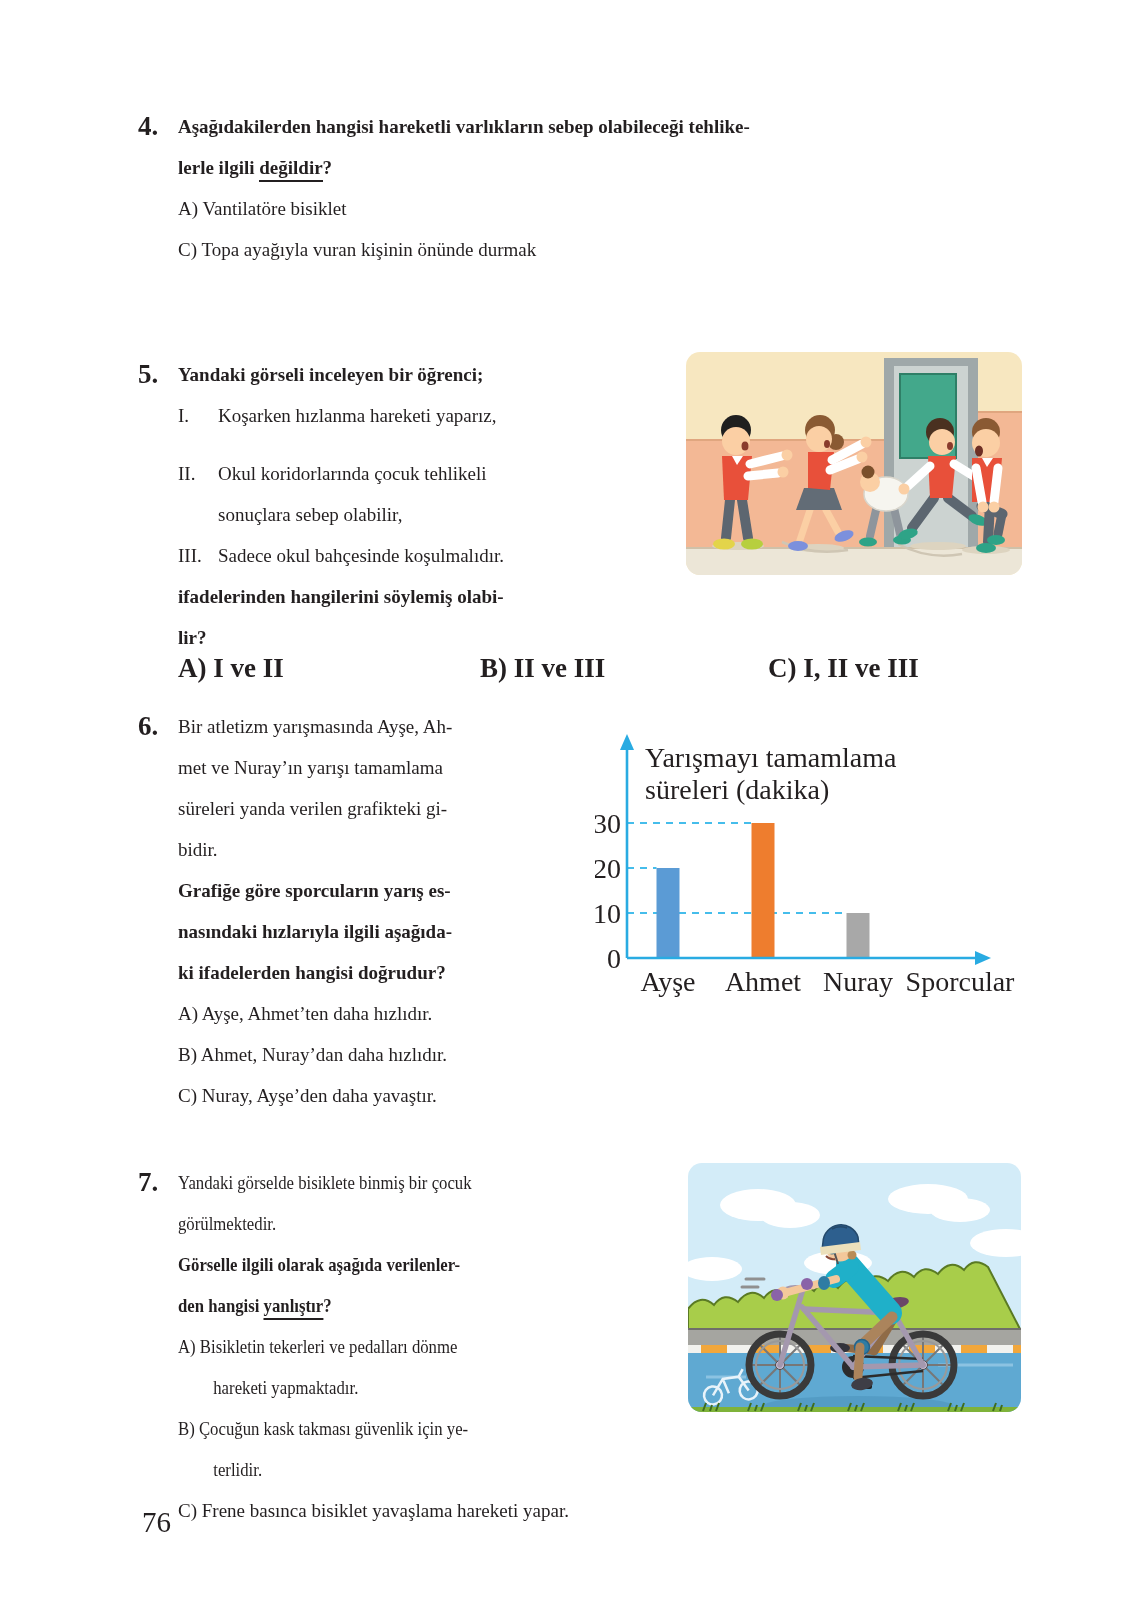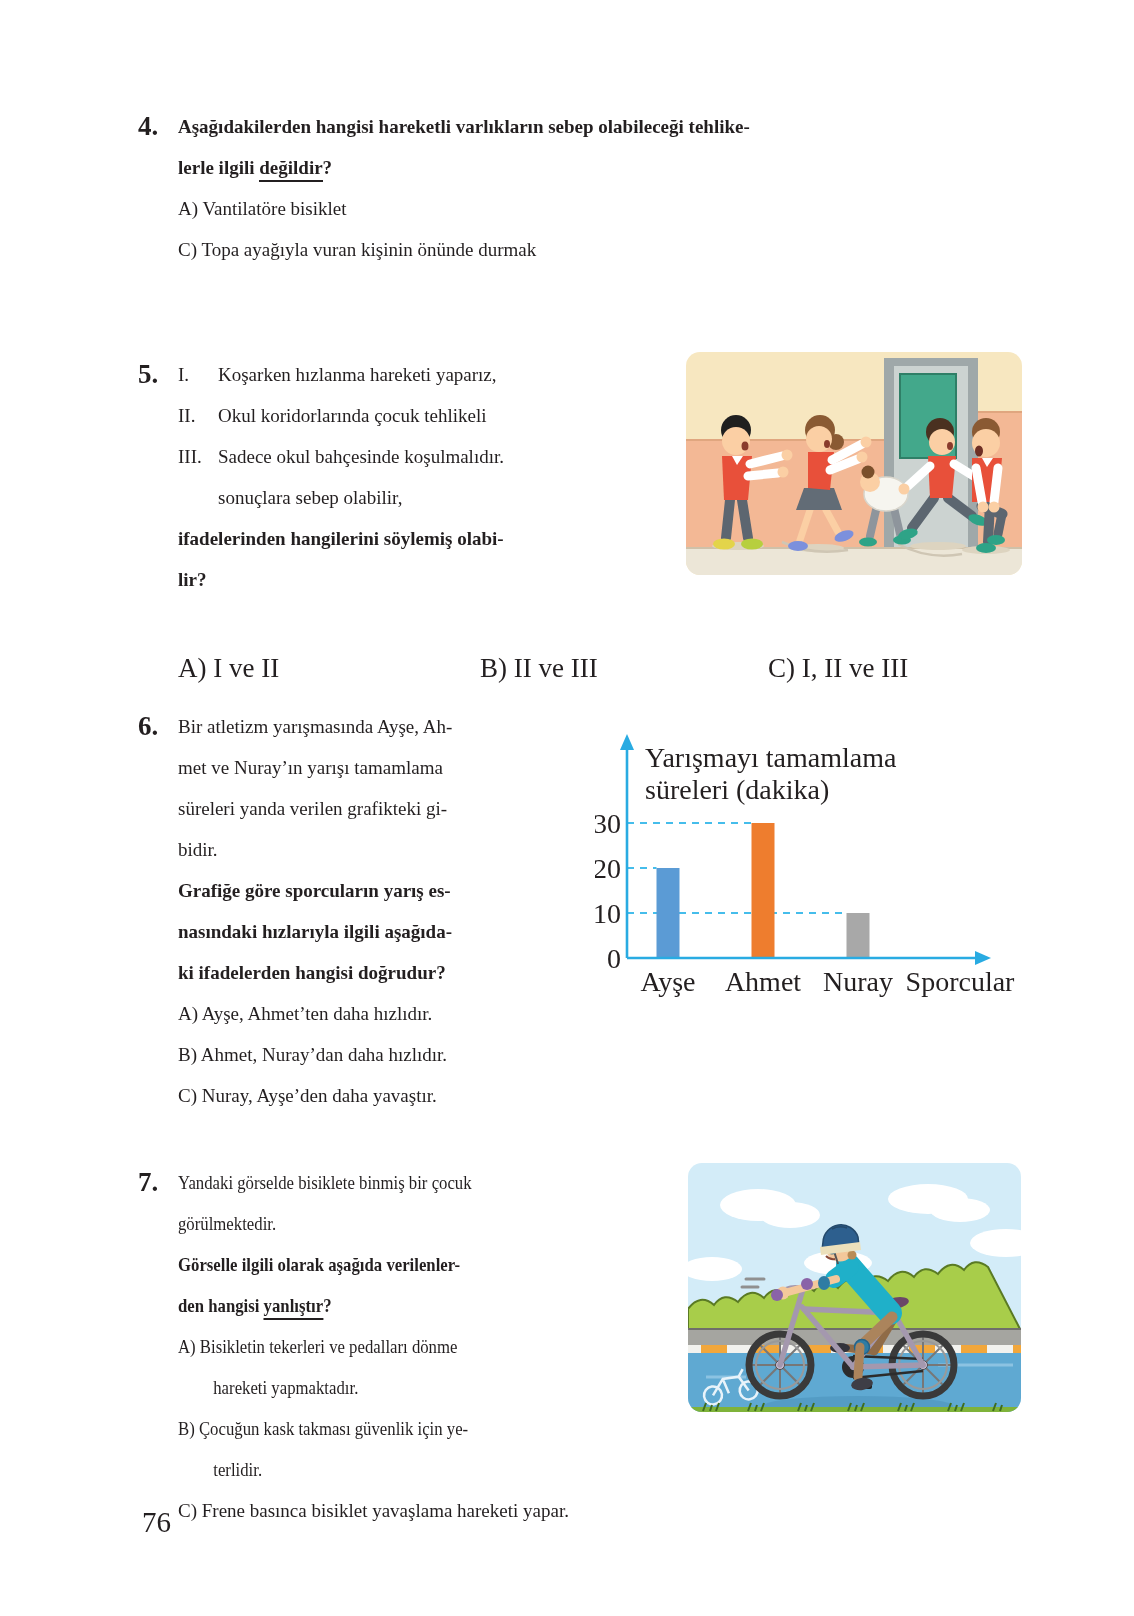"Yandaki görseli inceleyen bir öğrenci;" div.line { html: none -> <div>Yandaki görseli inceleyen bir öğrenci;</div> }
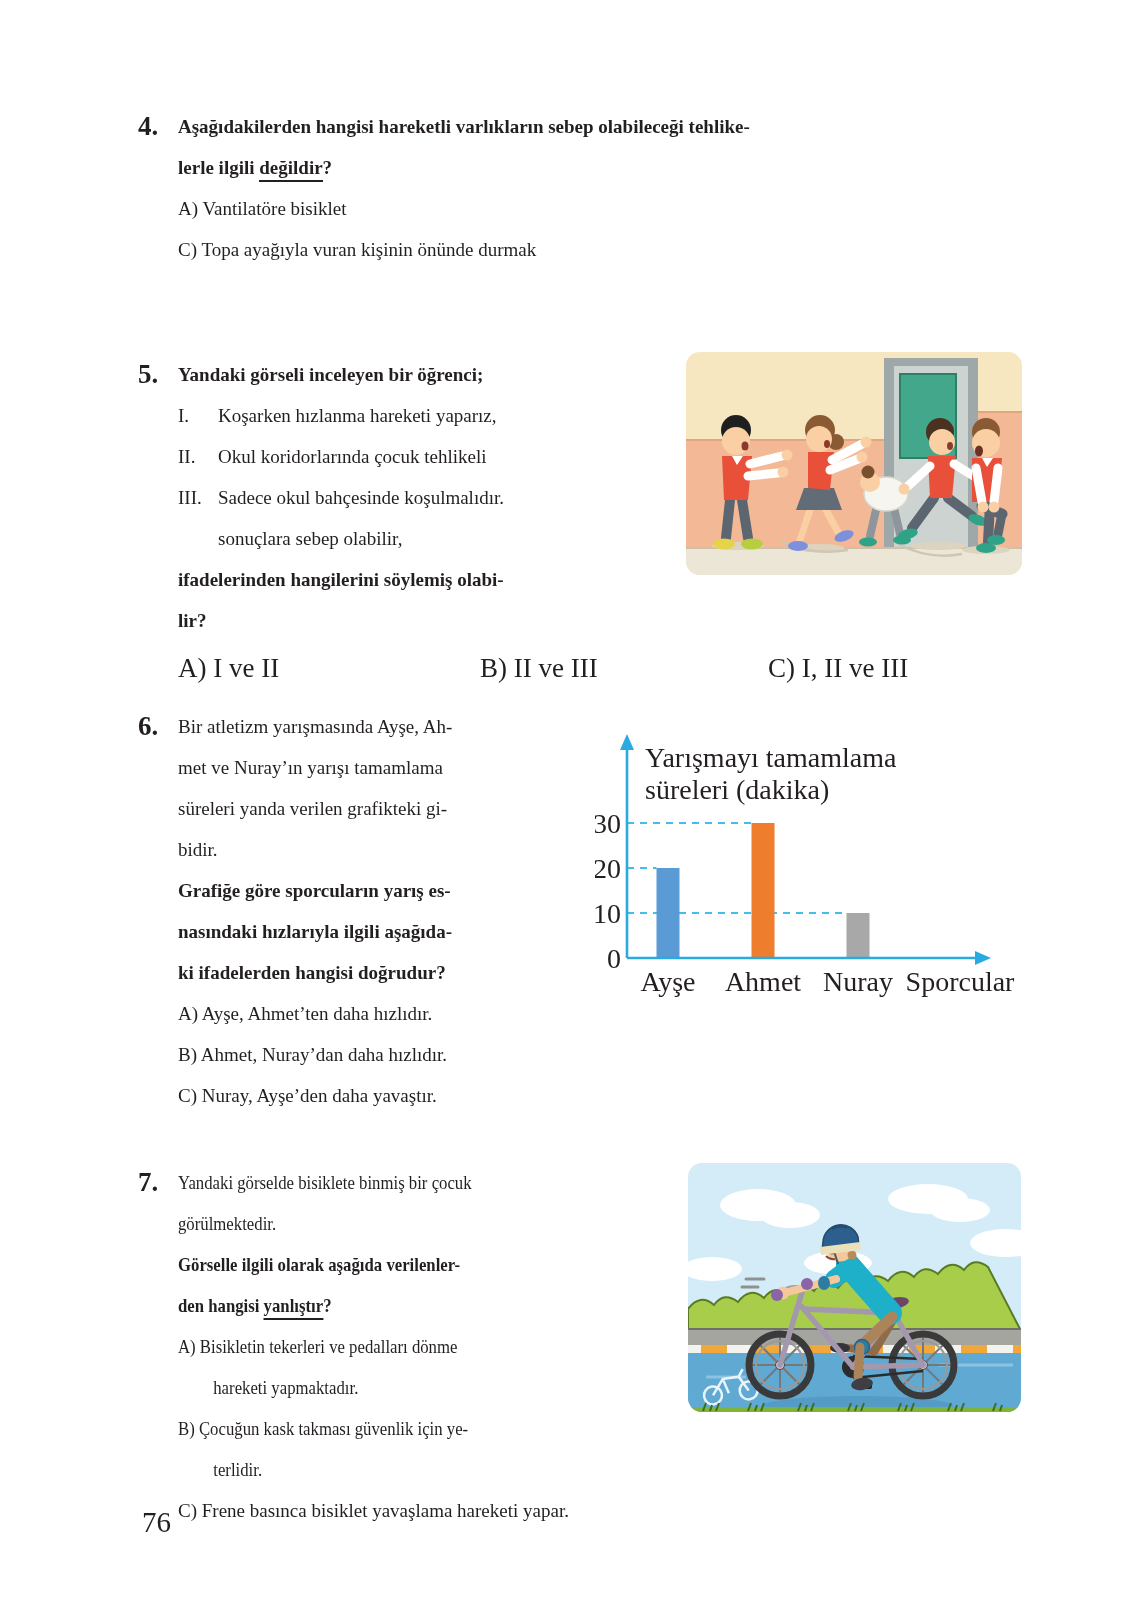"II." span { margin-top: none -> 17px }
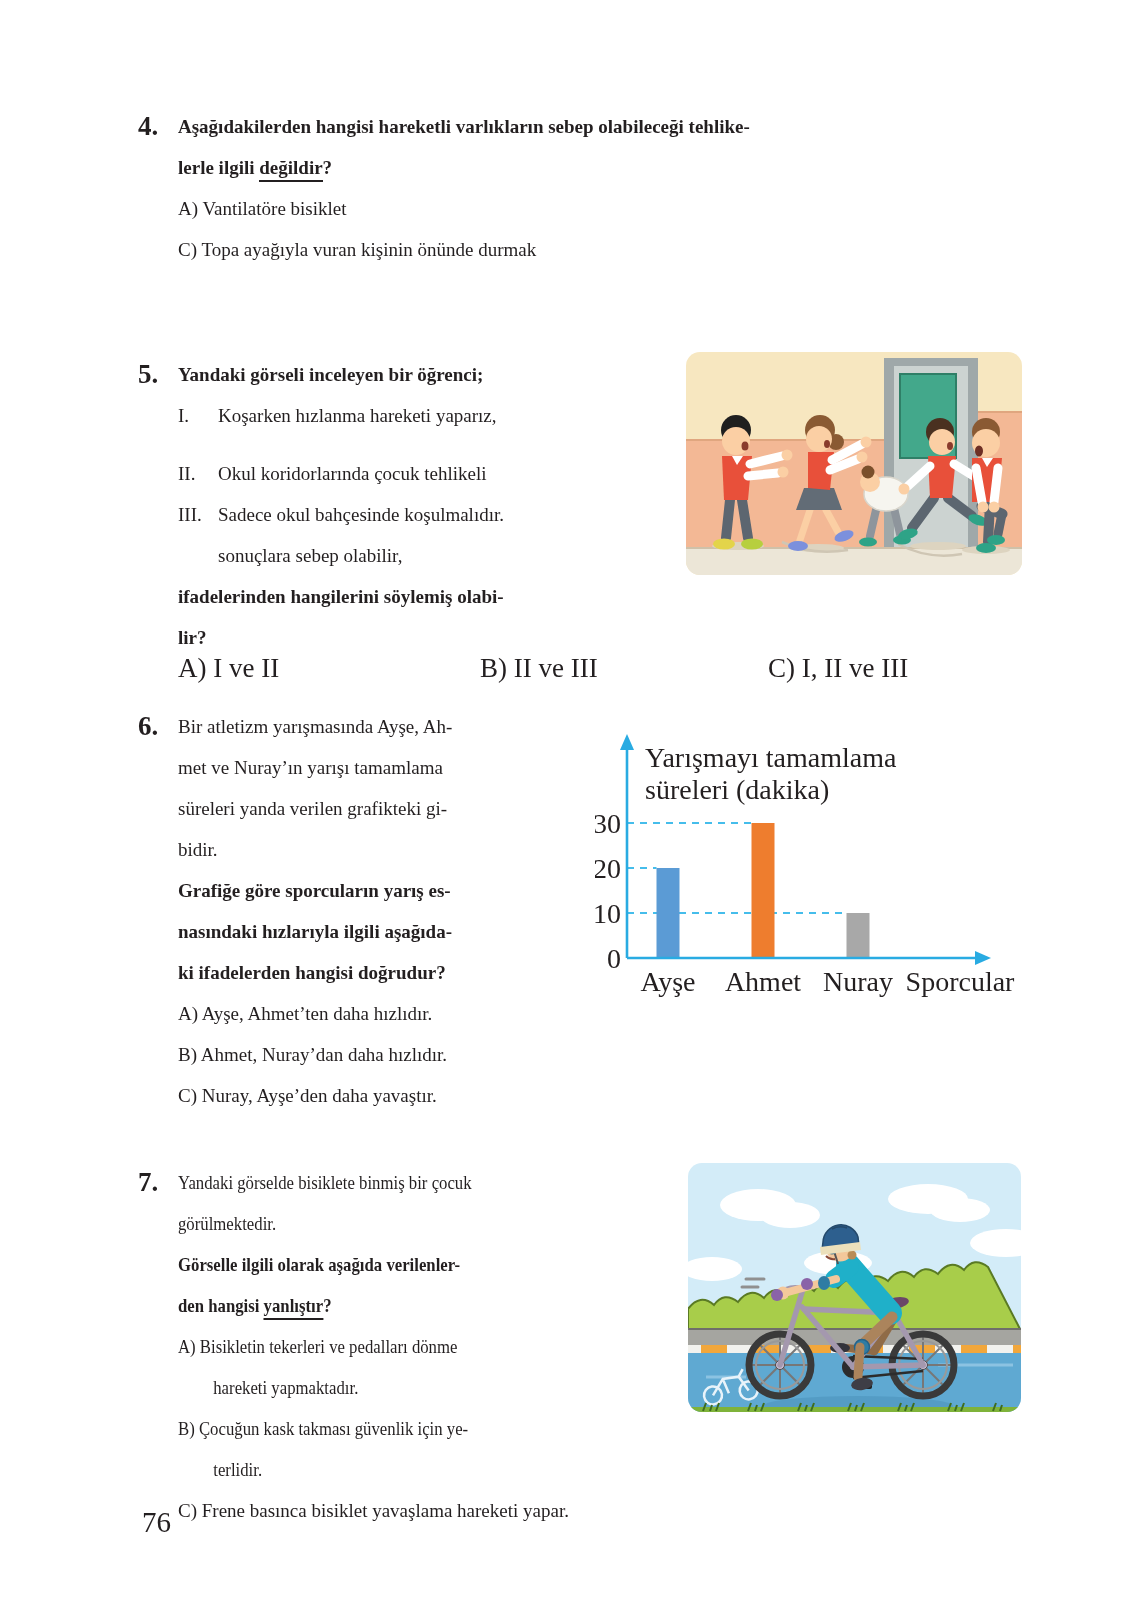"III. Sadece okul bahçesinde" div.line { order: before "sonuçlara sebep olabilir," -> after "sonuçlara sebep olabilir," }
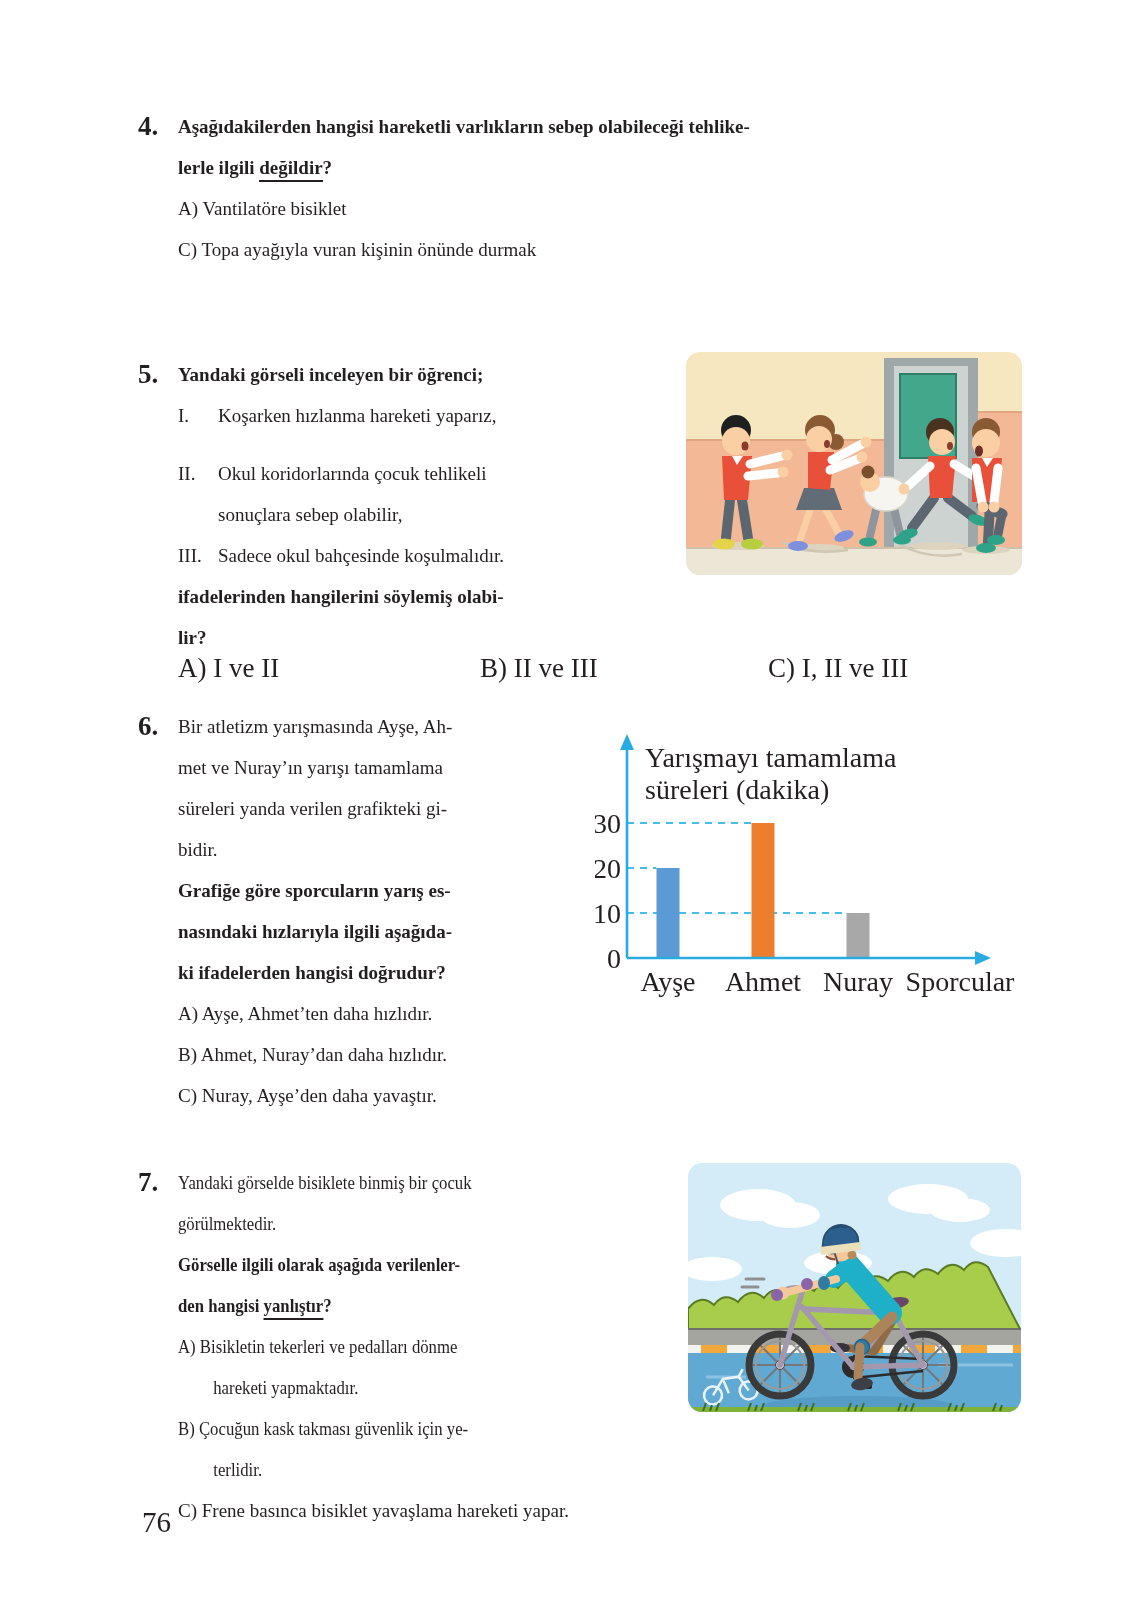"A) I ve II" div.optrow { font-weight: none -> bold }
